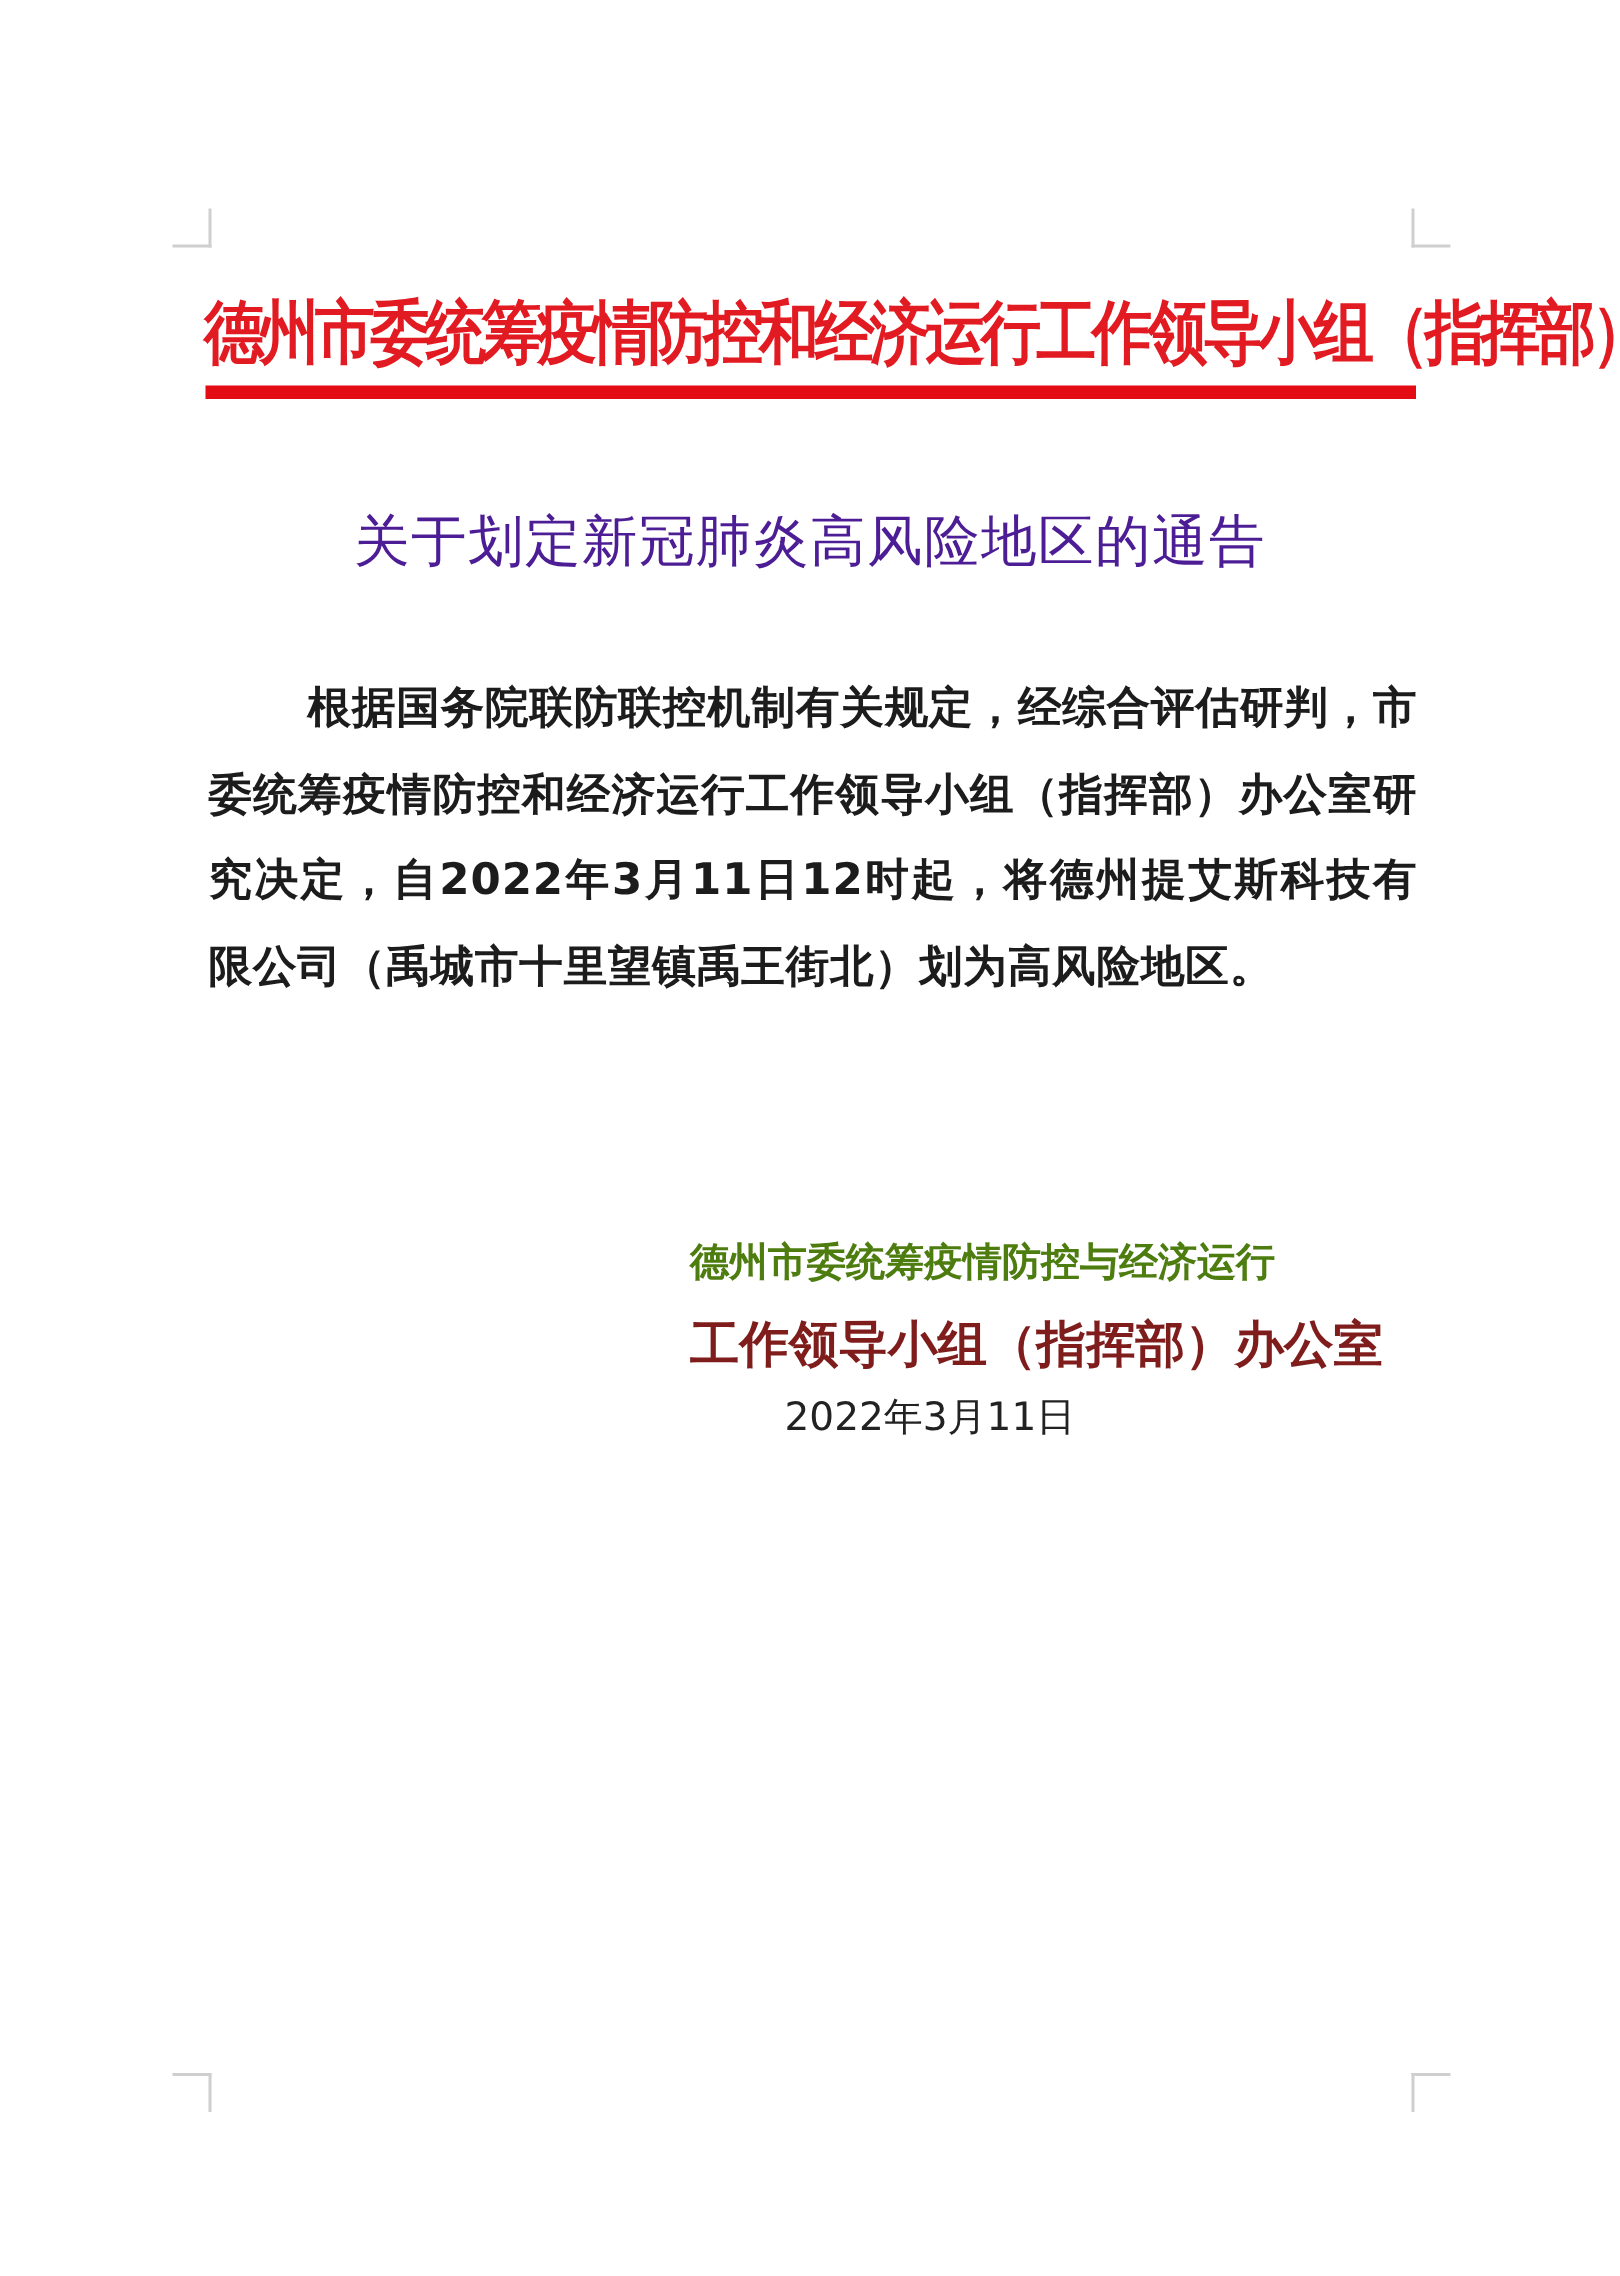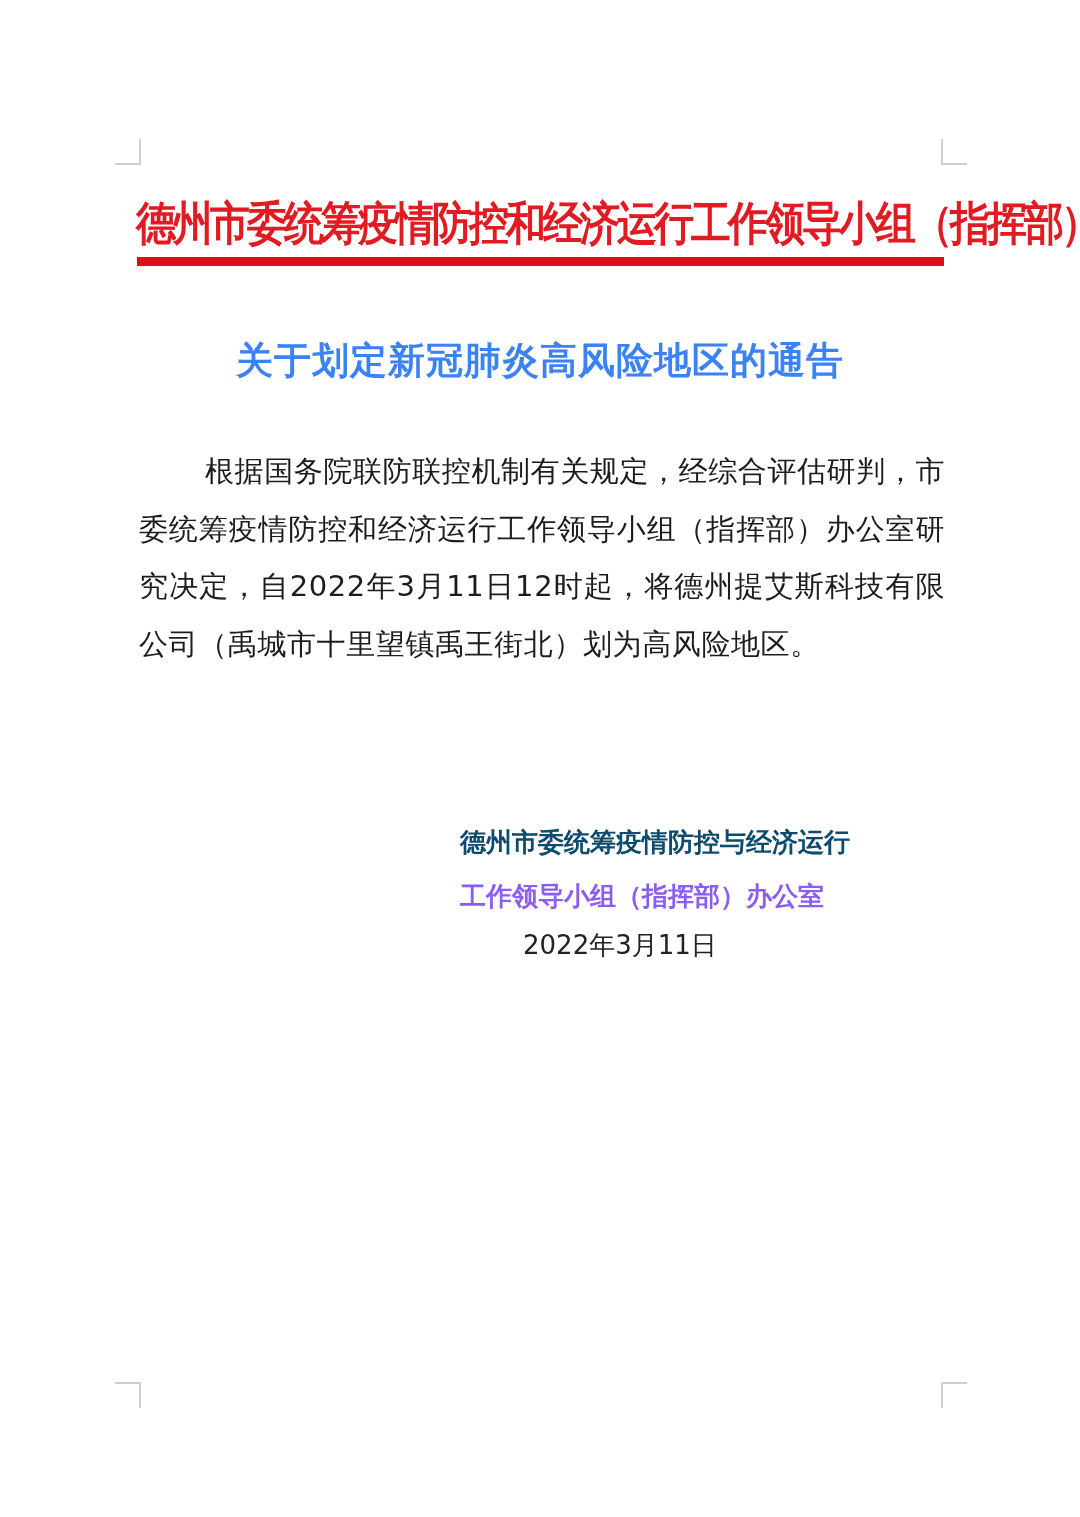"关于划定新冠肺炎高风险地区的通告" .doc-title { color: #3b82f6 -> #4c1d95; font-weight: bold -> none }
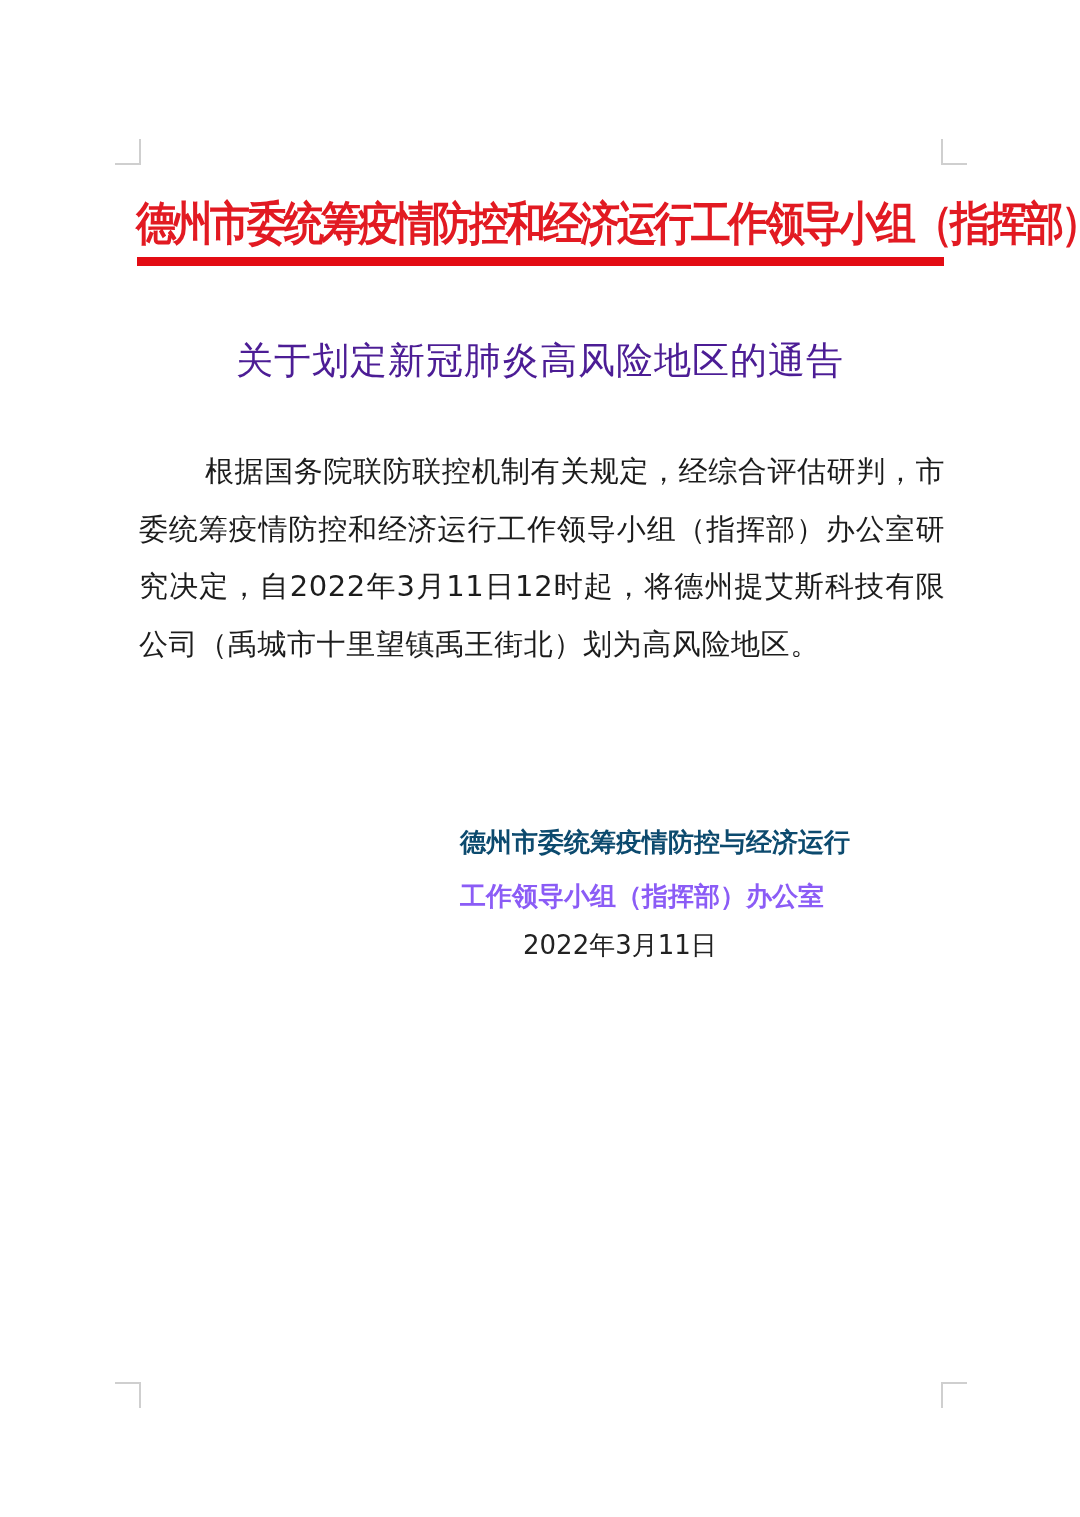"根据国务院联防联控机制有关规定，经综合评估研判，市委统筹疫情防控和经济运行工作领" .body-text { font-weight: normal -> bold }
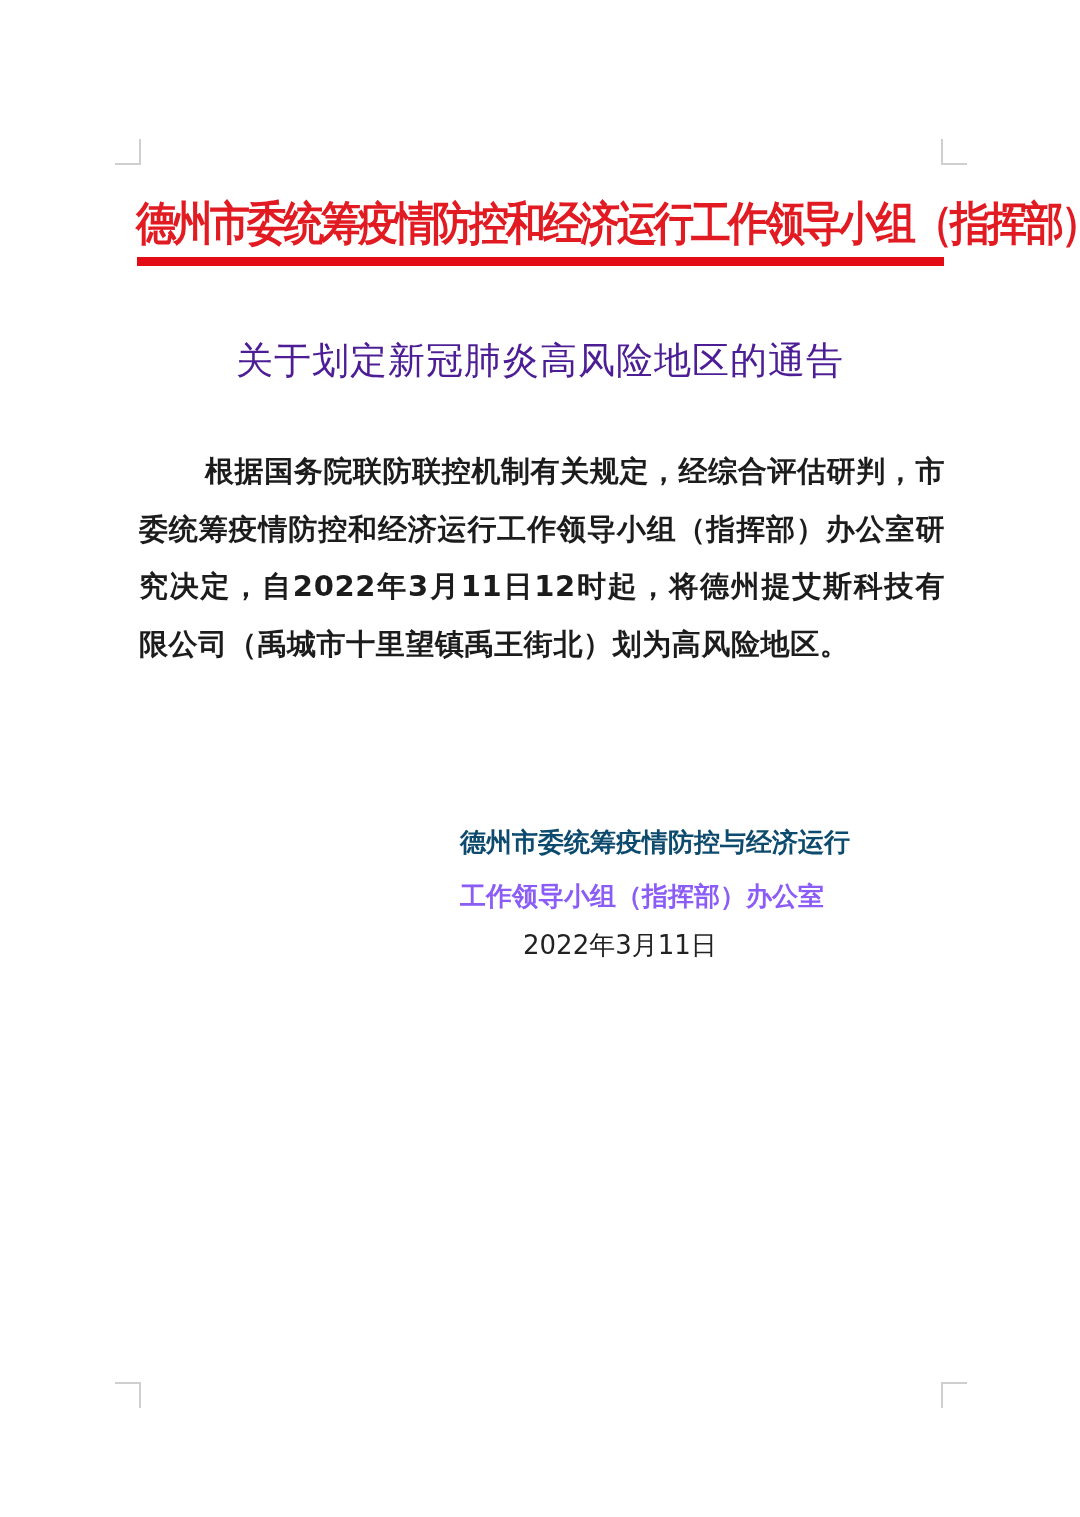"德州市委统筹疫情防控与经济运行" .sig-line1 { color: #0c4a6e -> #4d7c0f }
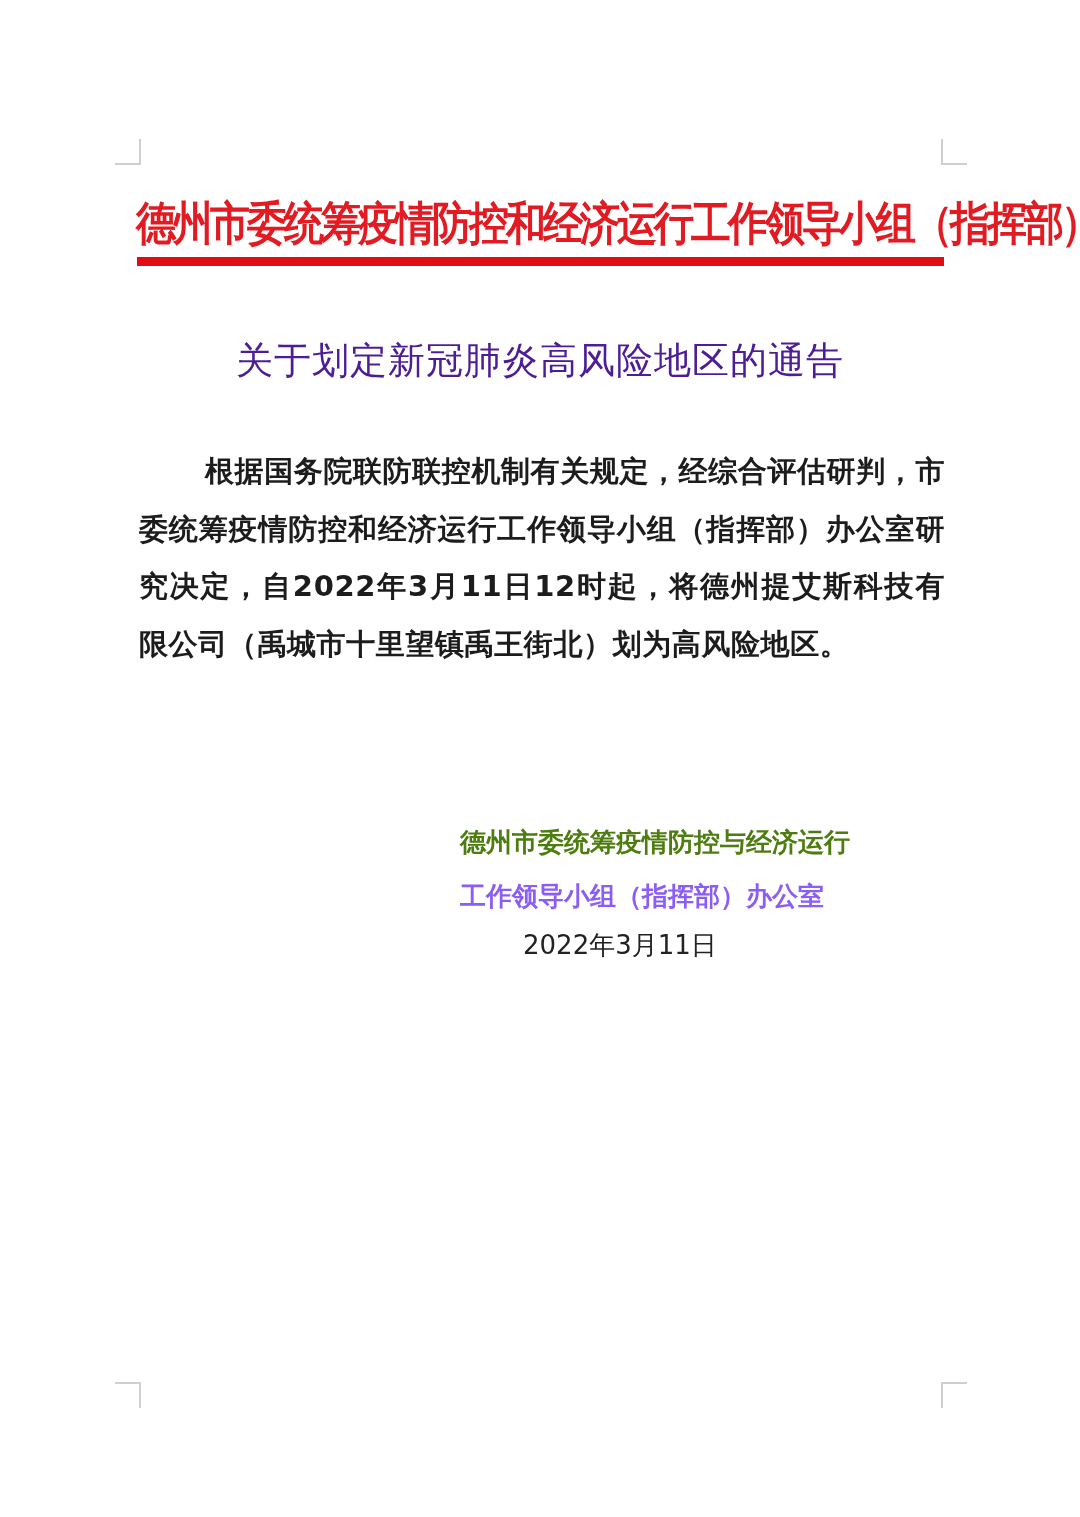"工作领导小组（指挥部）办公室" .sig-line2 { color: #8b5cf6 -> #7f1d1d; font-size: 26px -> 33px }
